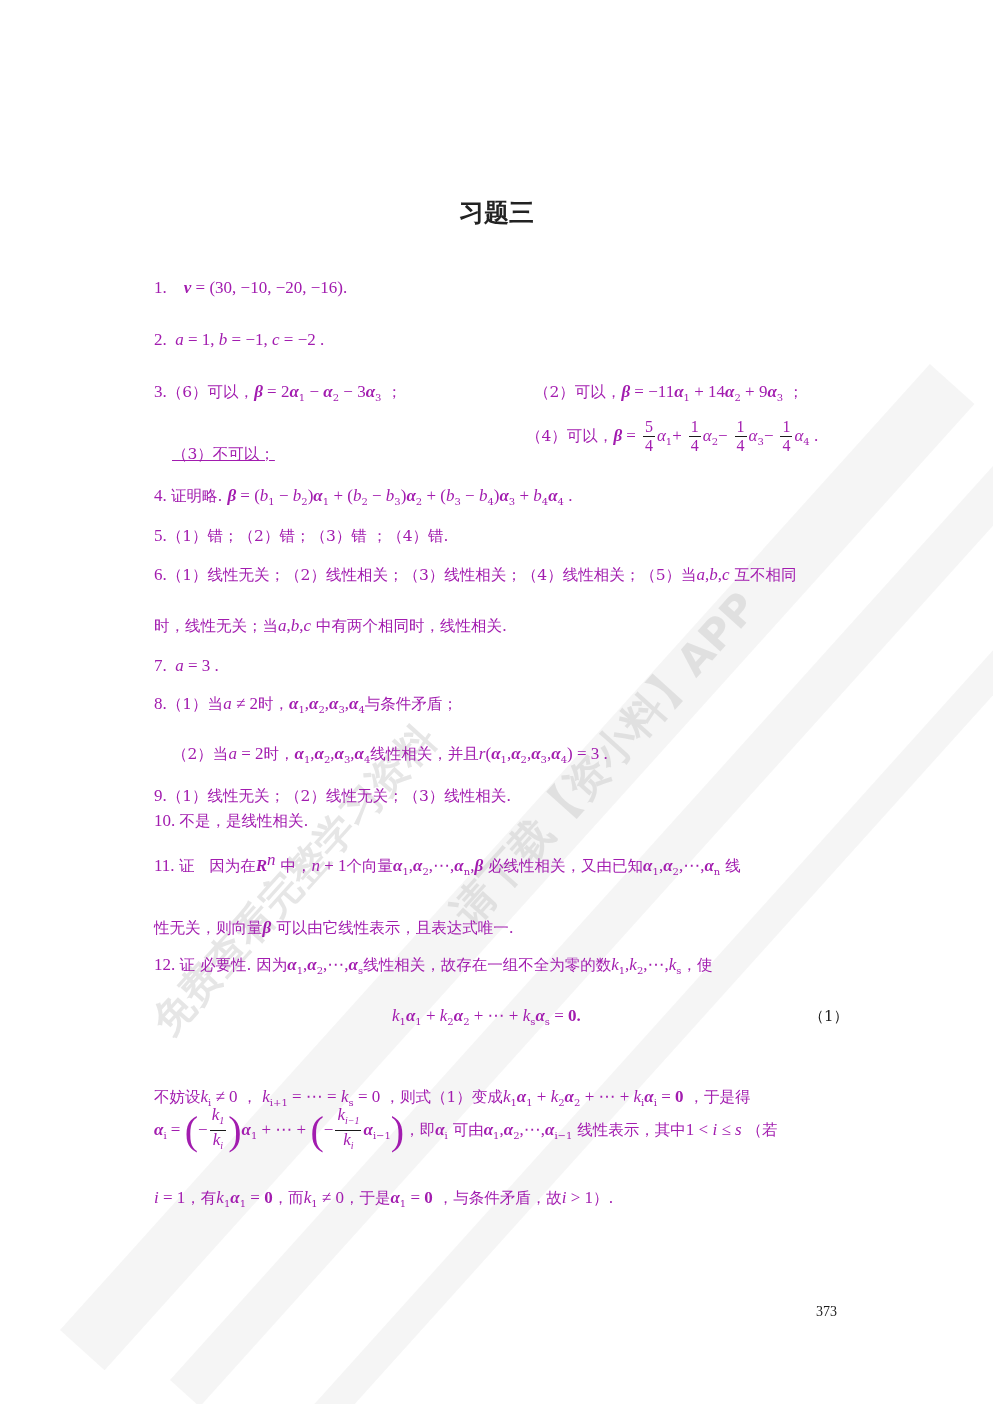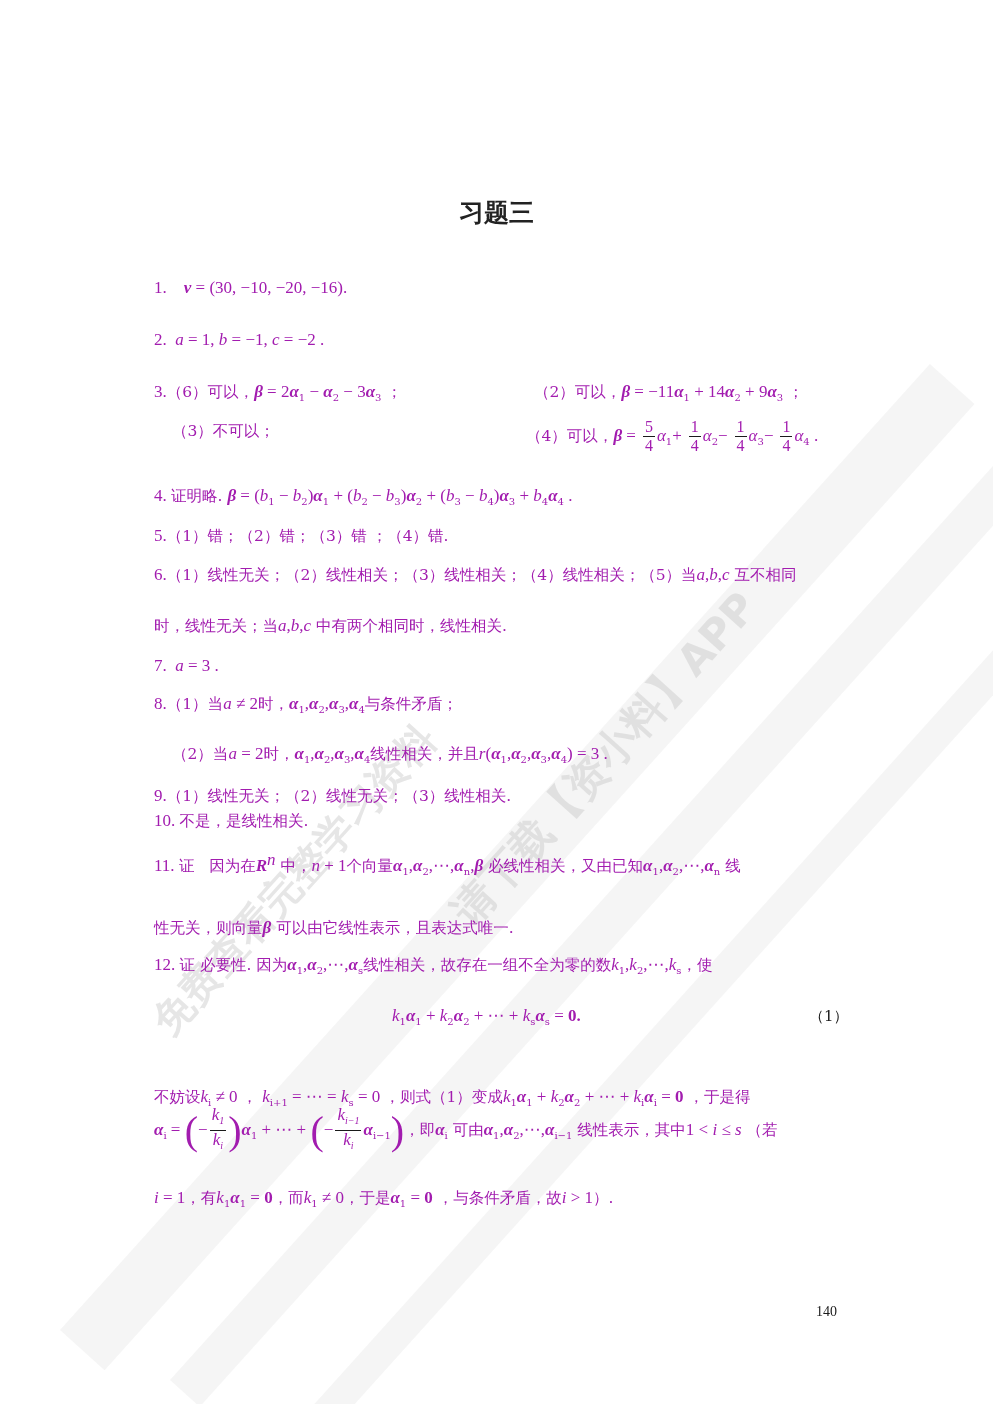"（3）不可以；" div.line { text-decoration: none -> underline; top: 421px -> 444px }
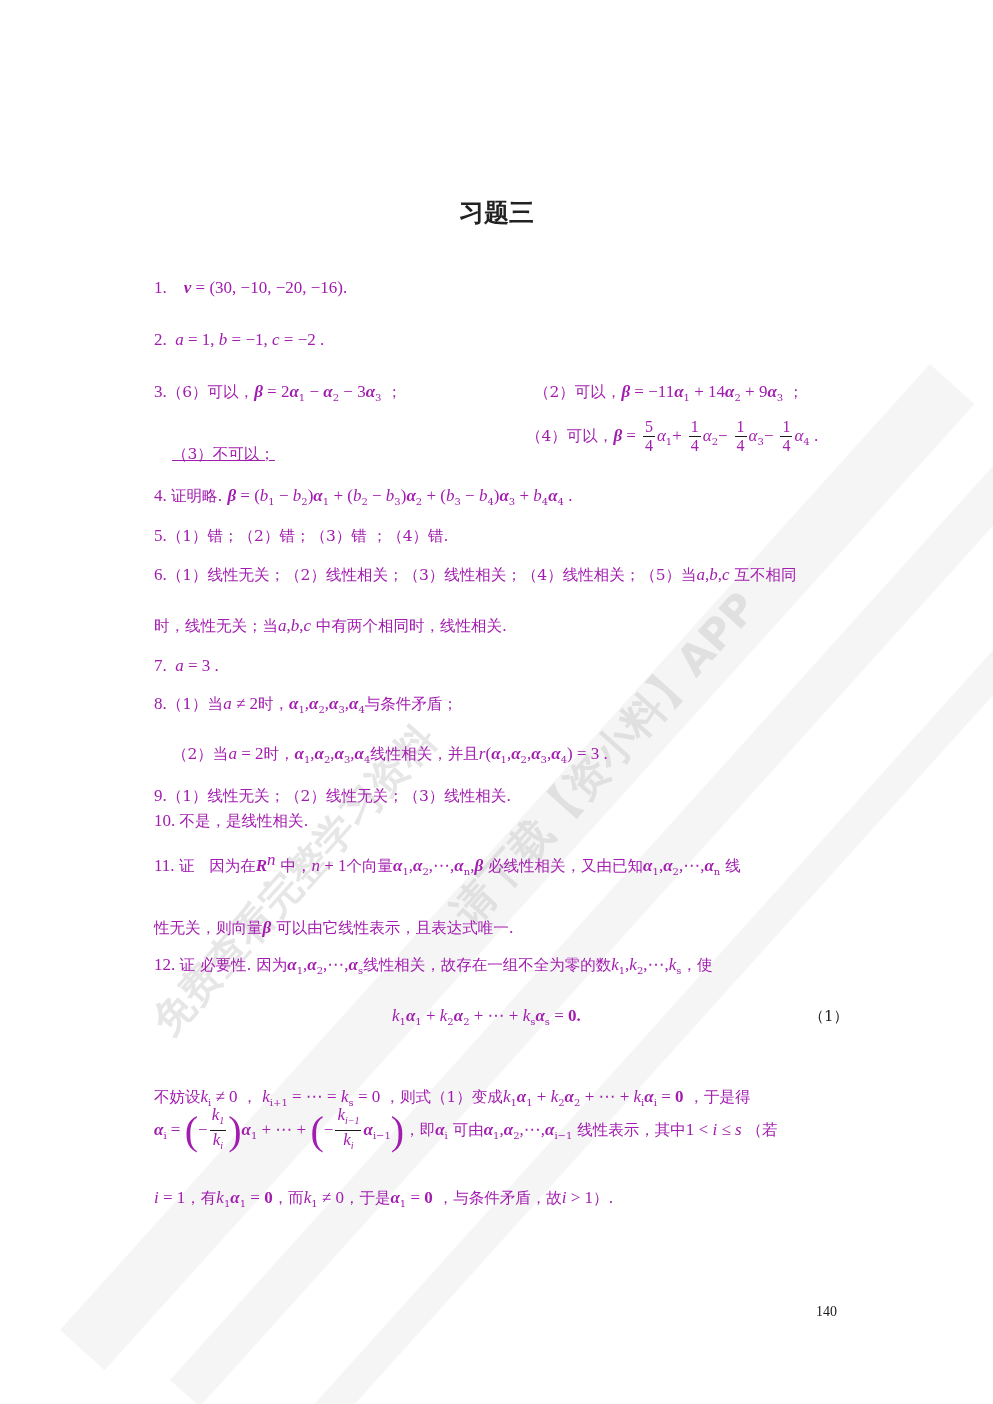"140" div.page-number { text: 140 -> 373 }
